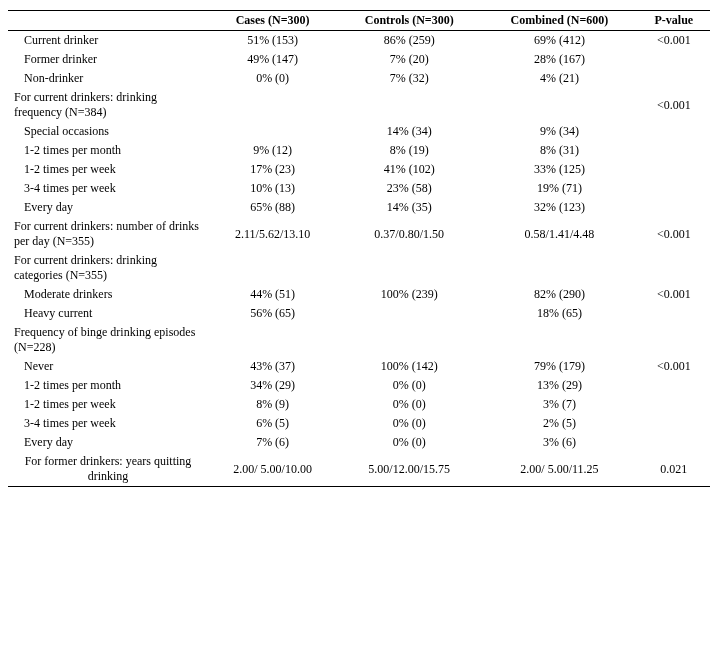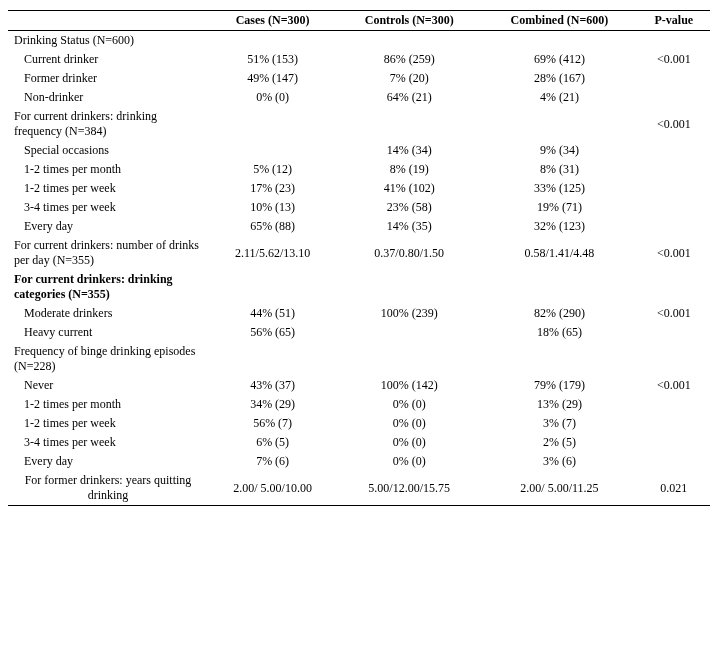"Drinking Status (N=600)" tr { html: <tr> <td>Drinking Status (N=600)</td> <td></td> <td></td> <td></td> <td></td> </tr> -> none }
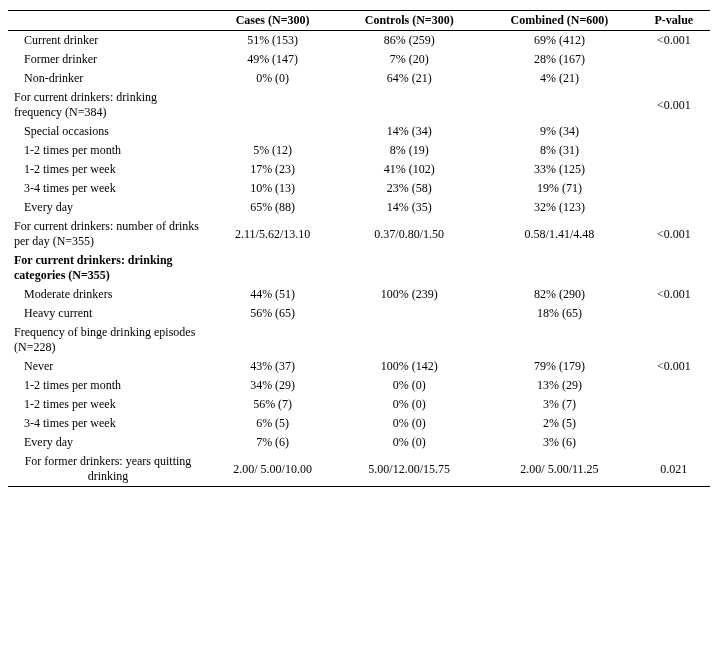"64% (21)" td { text: 64% (21 -> 7% (32 }
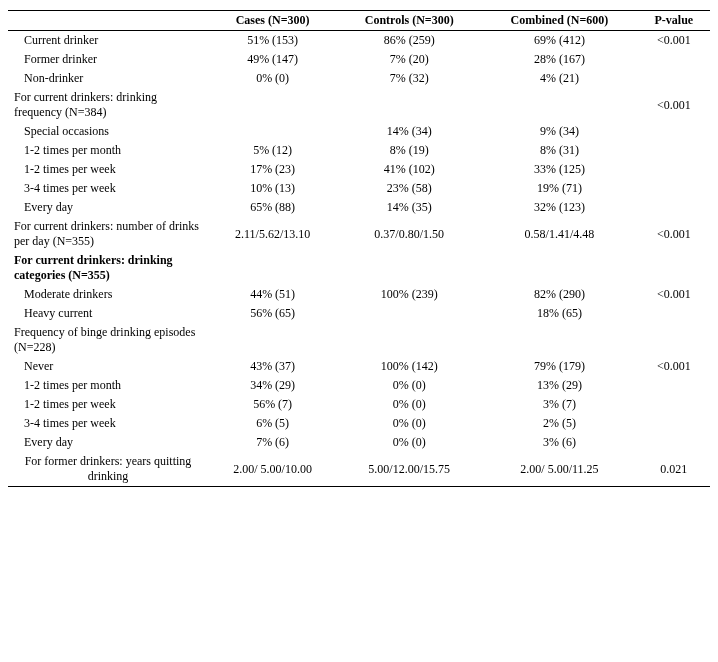"5% (12)" td { text: 5% -> 9% }
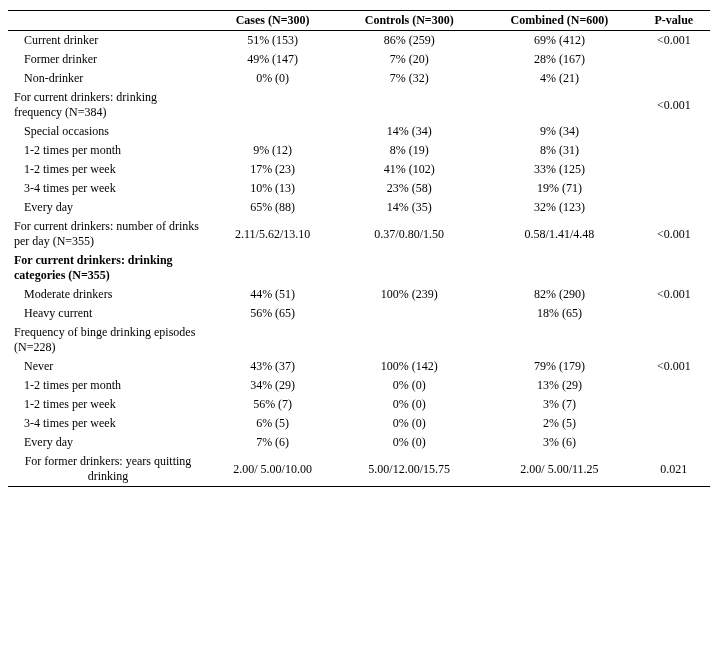"For current drinkers: drinking" td.label-cell { font-weight: bold -> none }
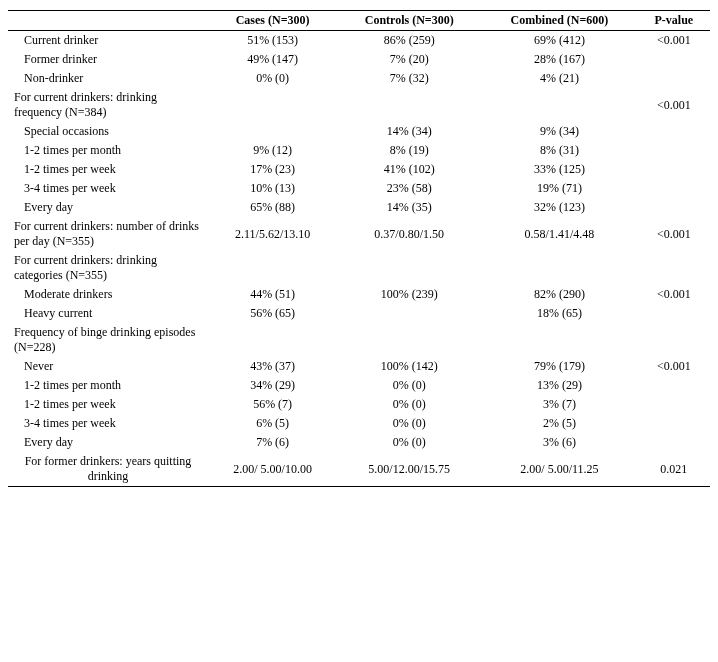"56% (7)" td { text: 56% (7 -> 8% (9 }
